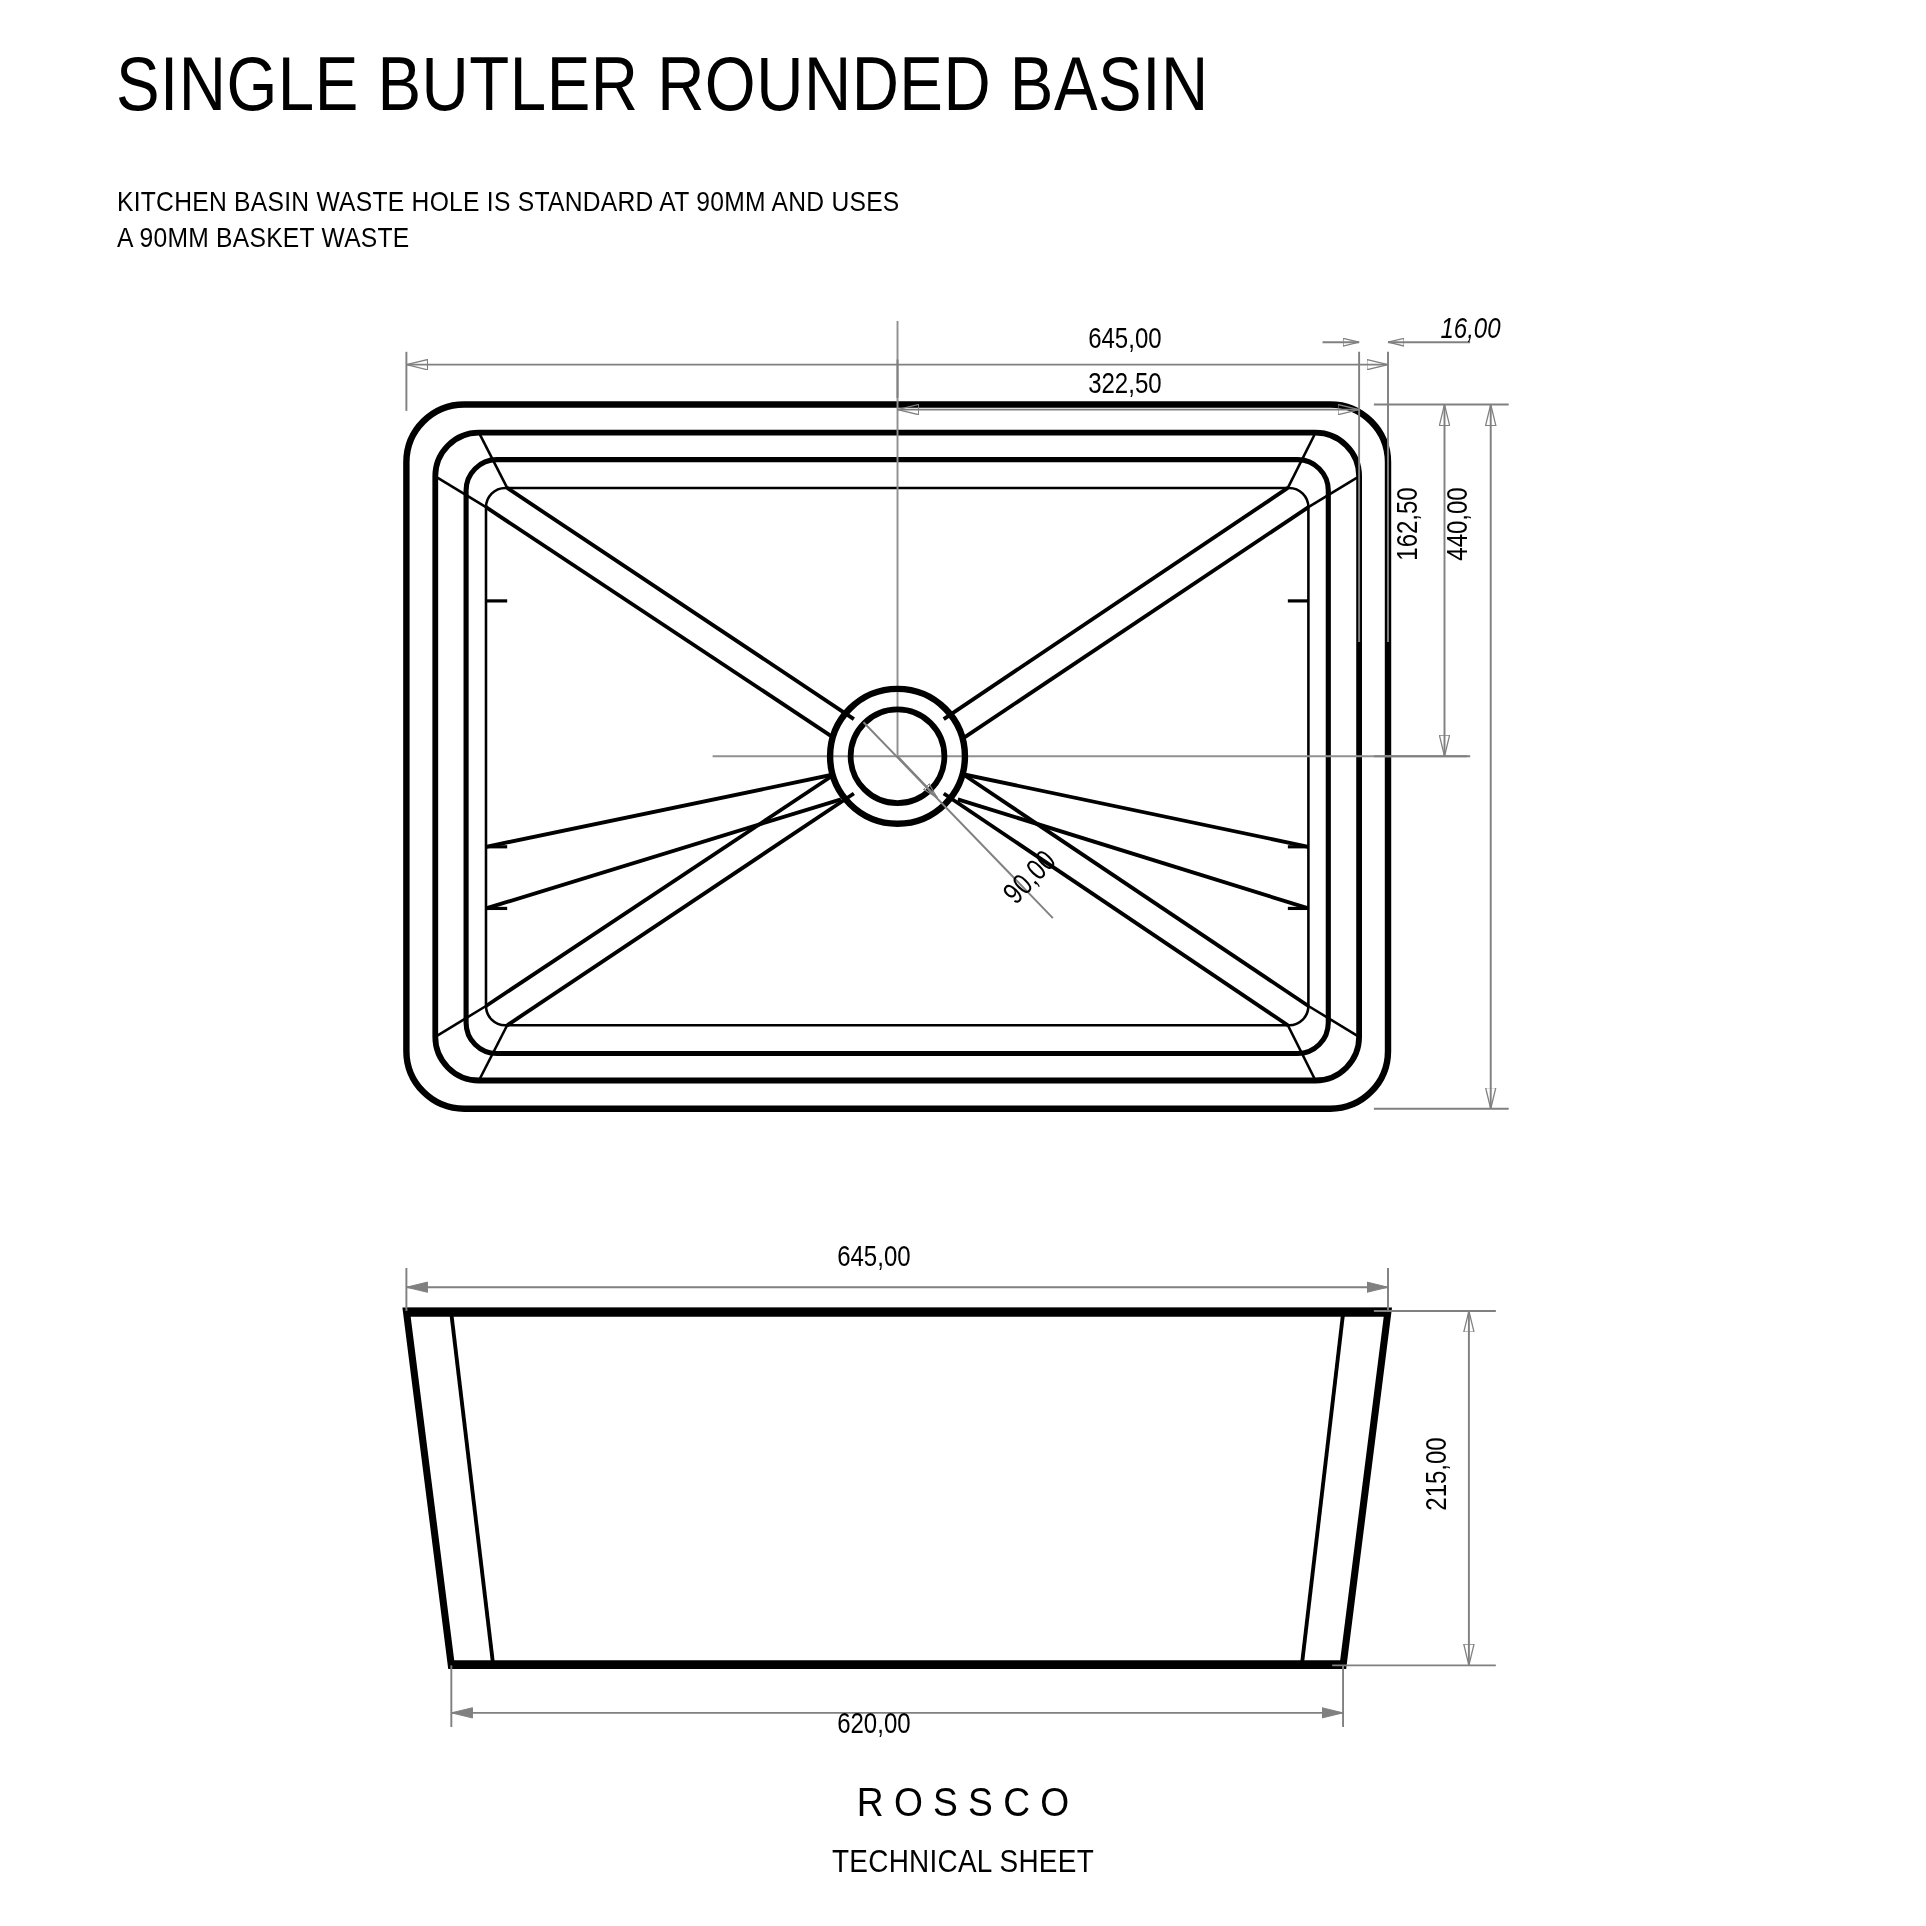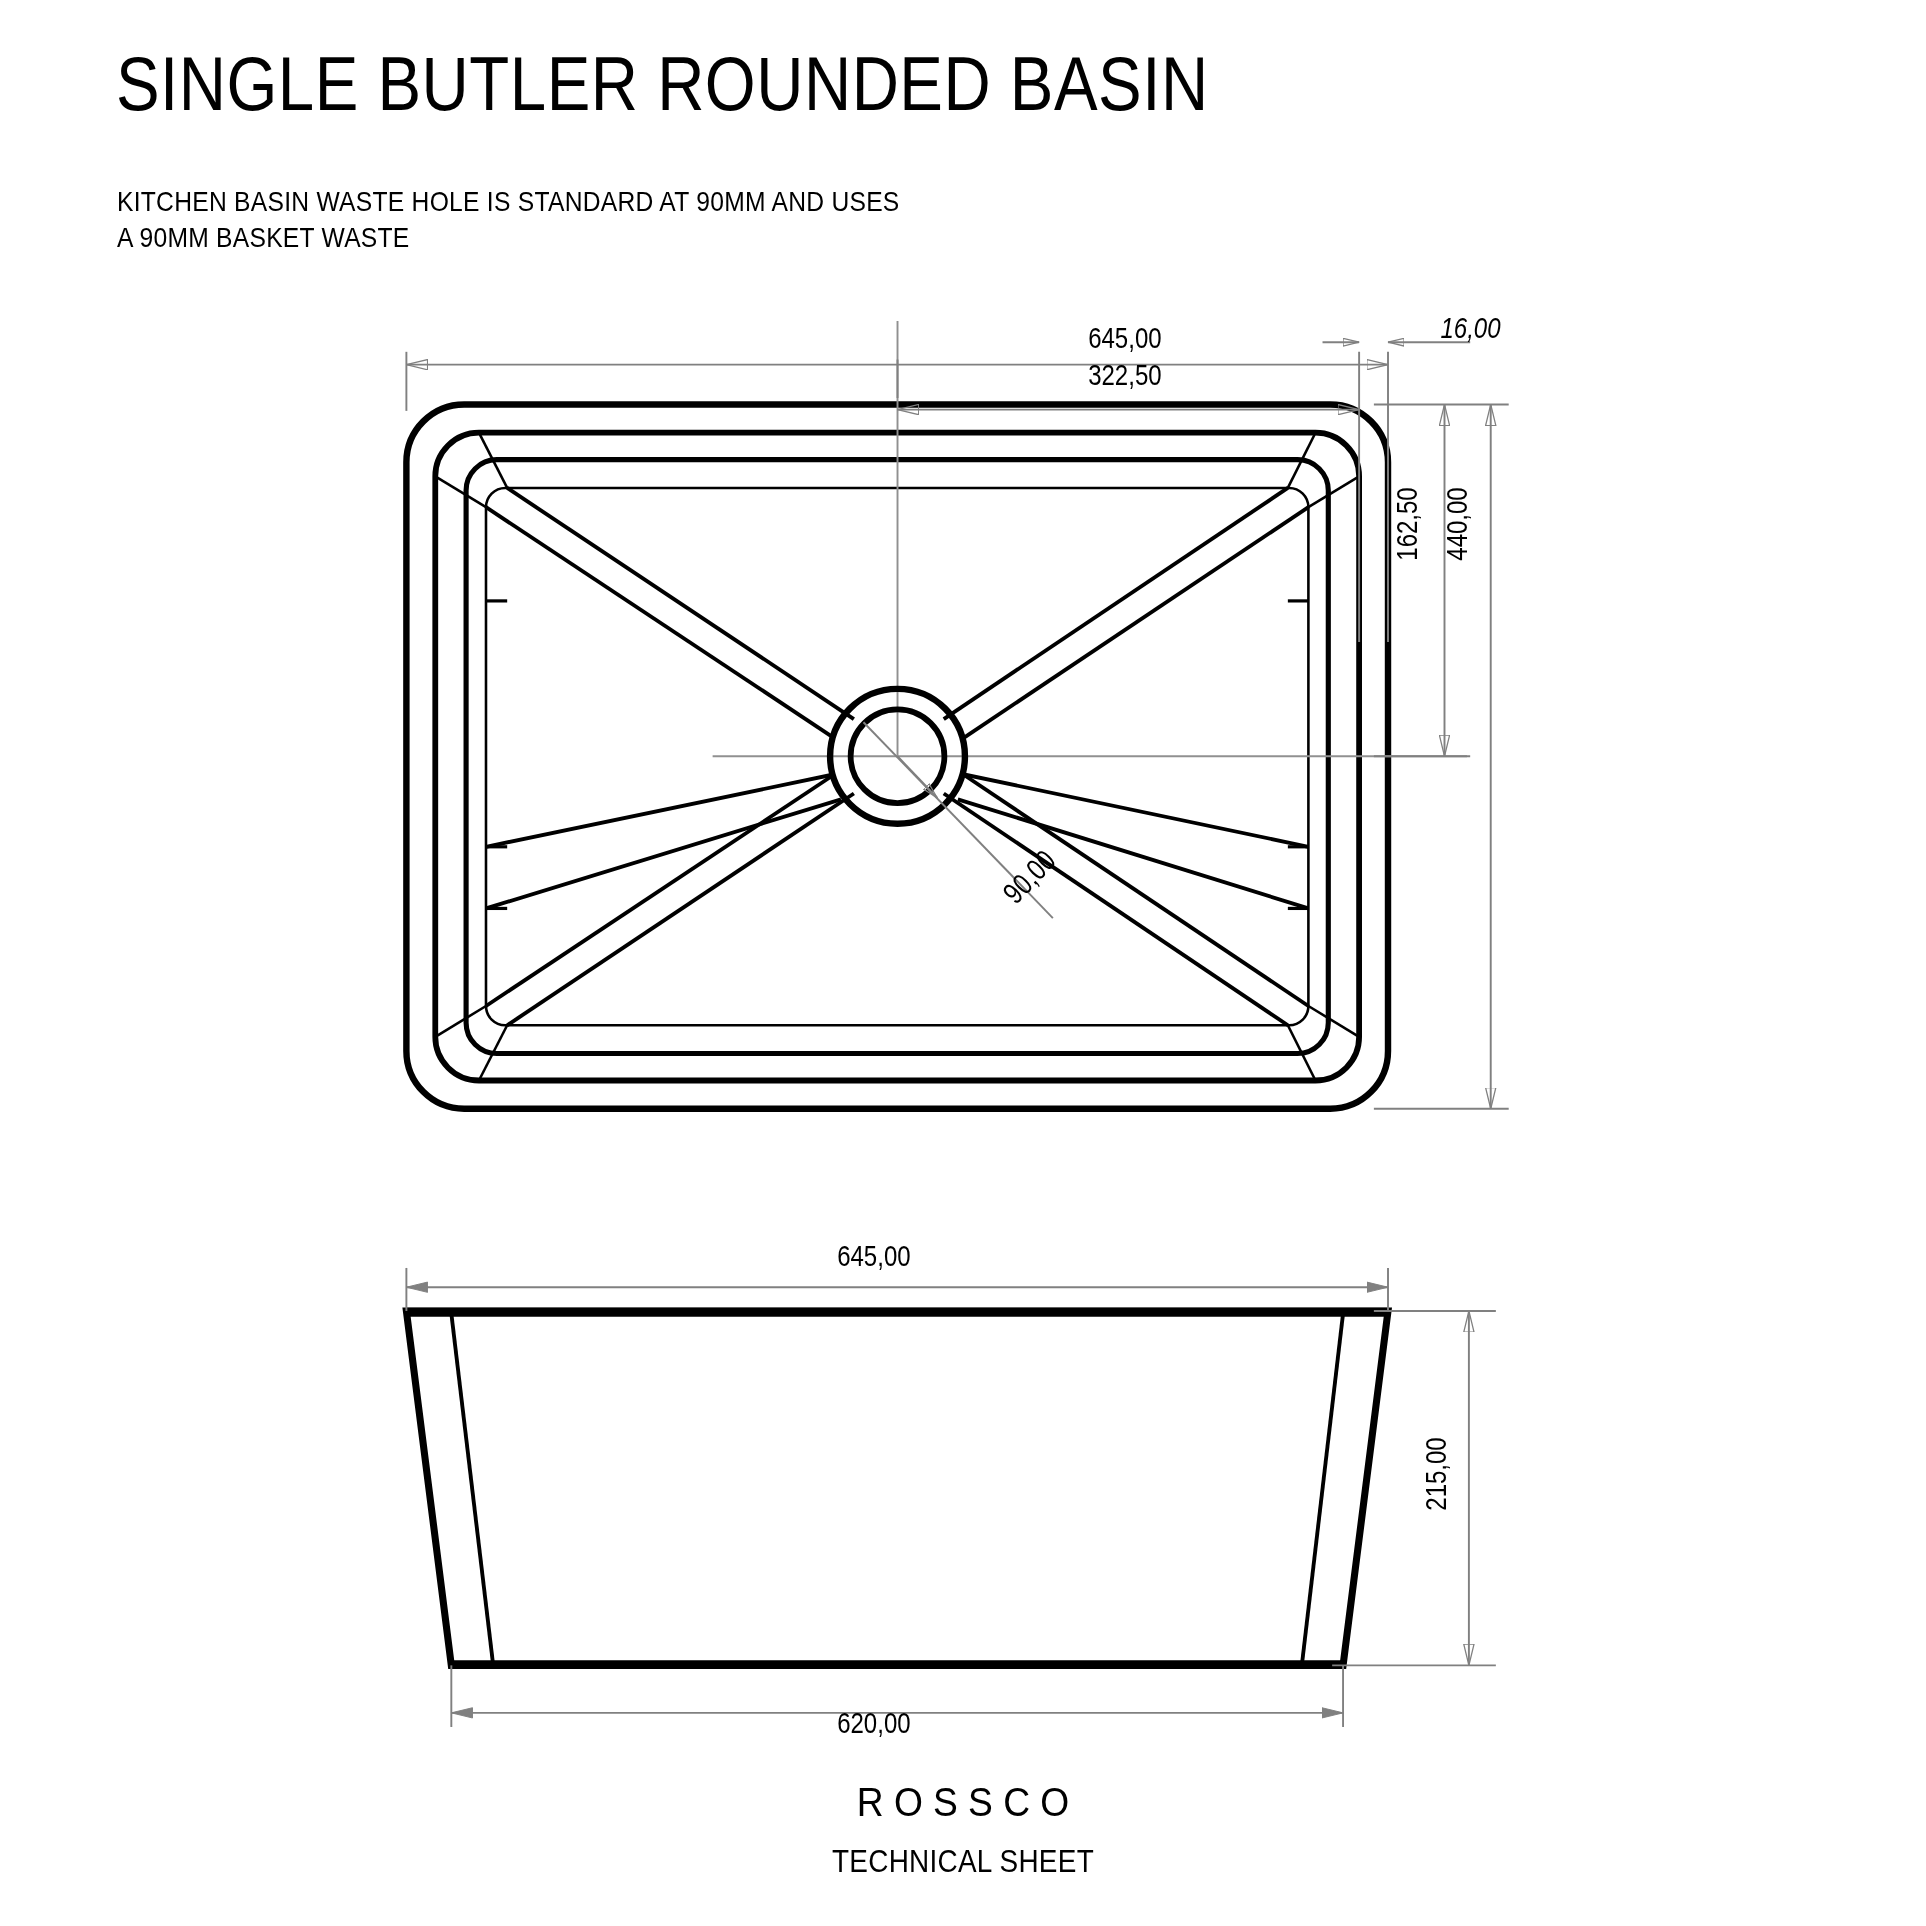"322,50" div.dim { top: 358px -> 366px }
